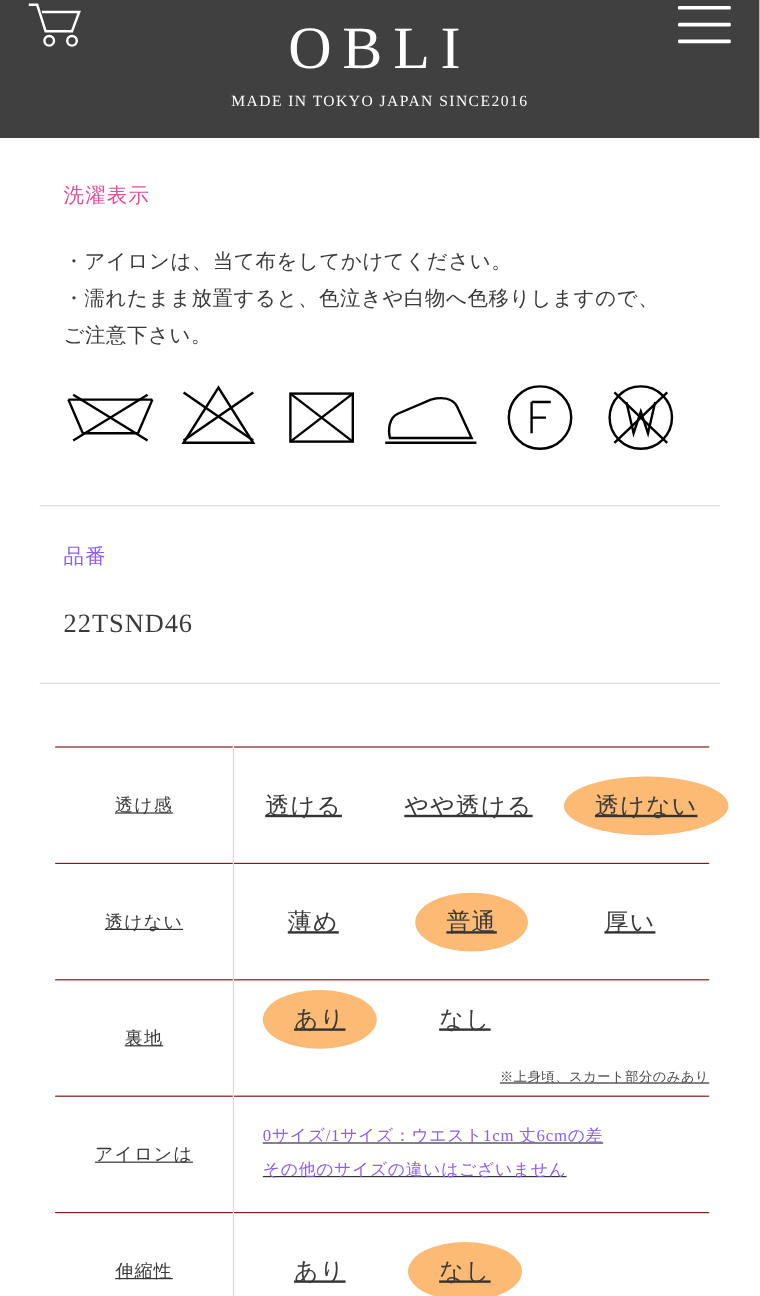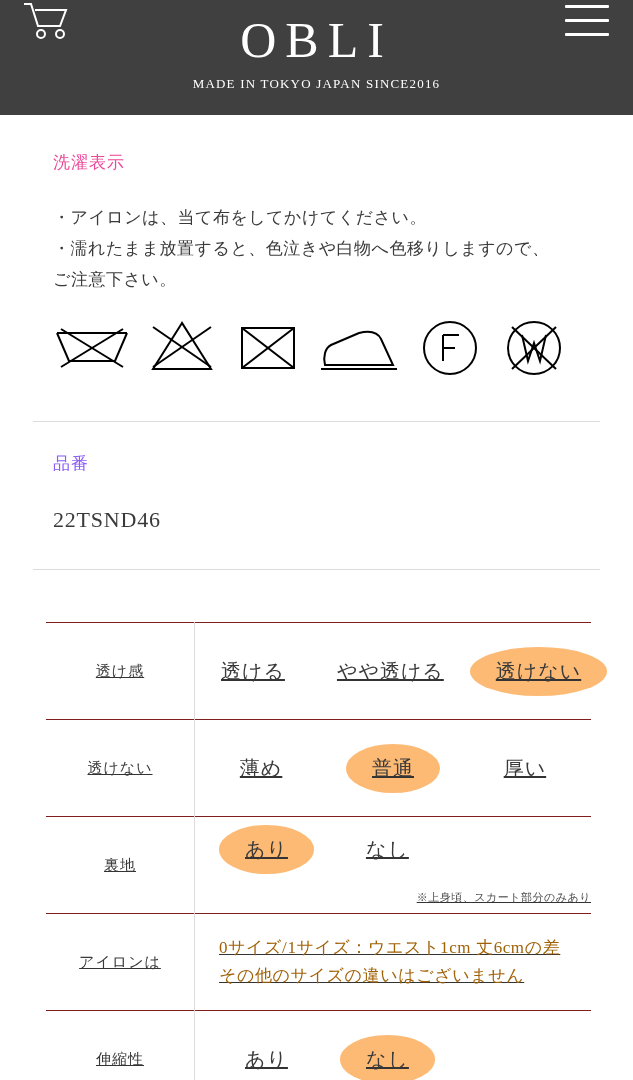"0サイズ/1サイズ：ウエスト1cm 丈6cmの差" .multiline { color: #a16207 -> #8b5cf6; font-size: 17px -> 14px }
